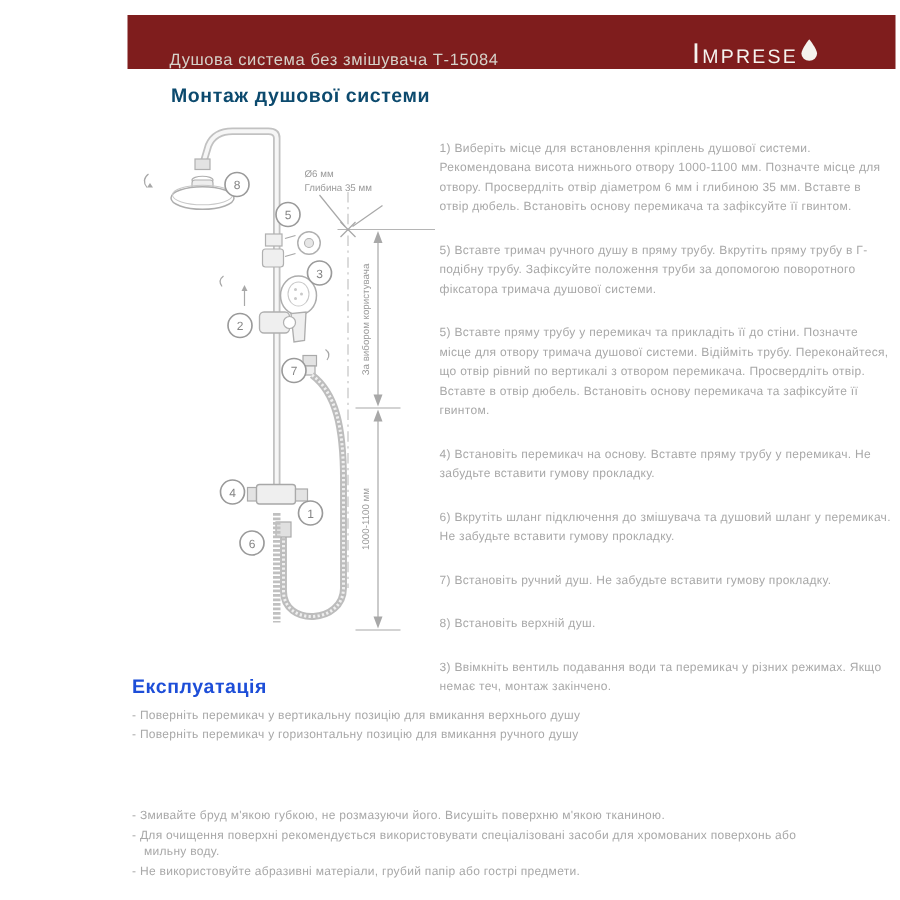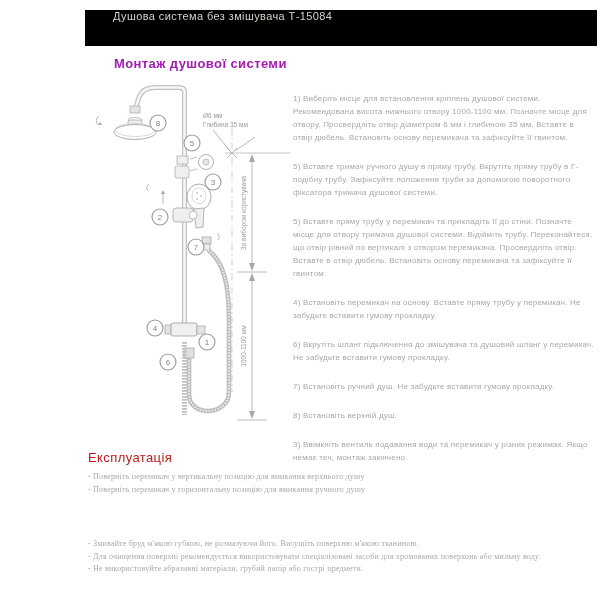"Душова система без змішувача Т-15084" .header-bar { align-items: flex-start -> flex-end; background: #000000 -> #7f1d1d }
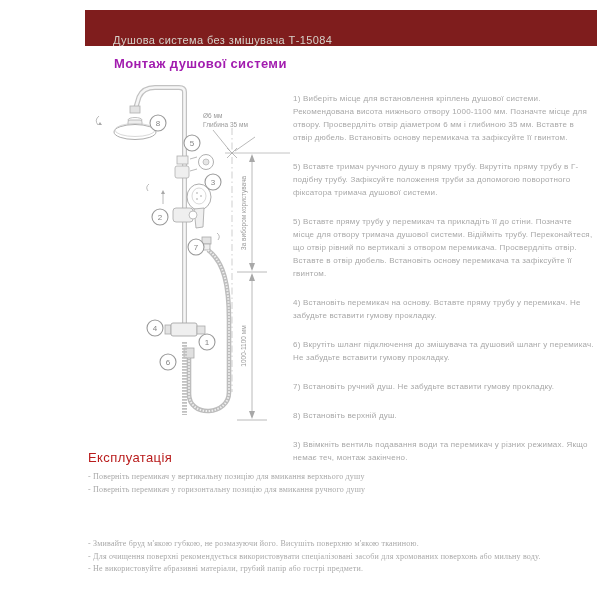"IMPRESE" span.logo { html: none -> <span> <span>IMPRESE</span> <svg> <path></path> </svg> </span> }
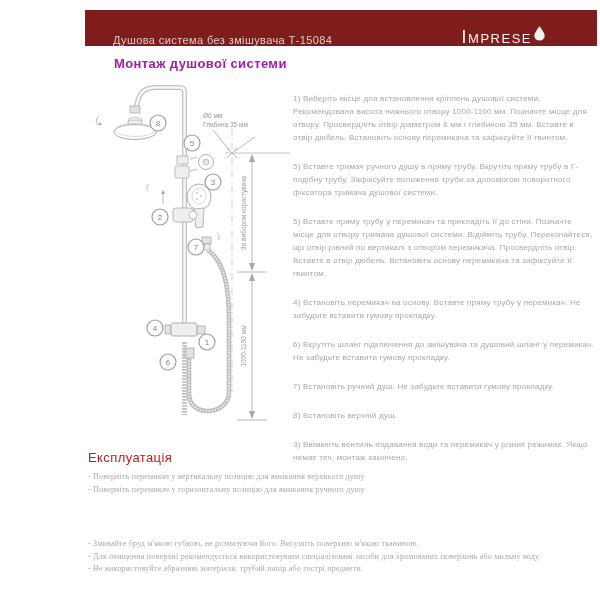"Монтаж душової системи" .h-main { color: #a21caf -> #0c4a6e }
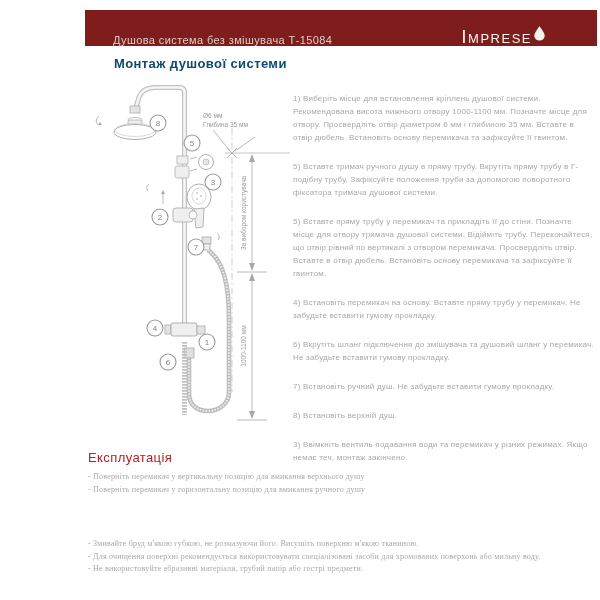"Експлуатація" .h-sec { color: #b91c1c -> #1d4ed8; font-weight: normal -> bold }
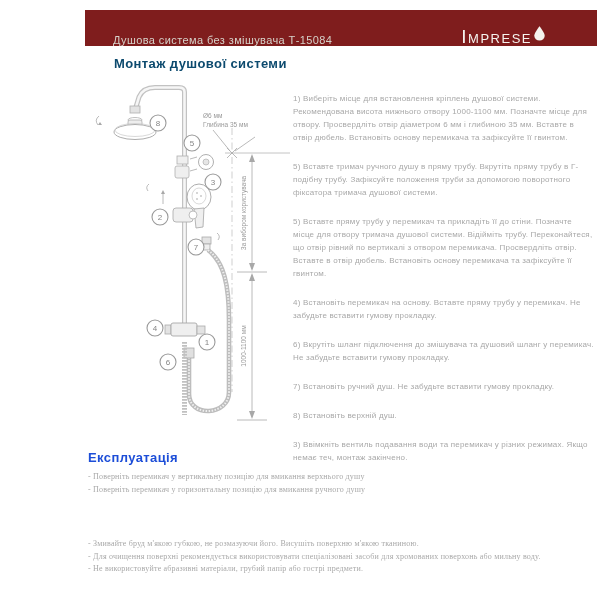"- Поверніть перемикач у вертикальну" .bullets { font-family: Liberation Serif, serif -> none }
